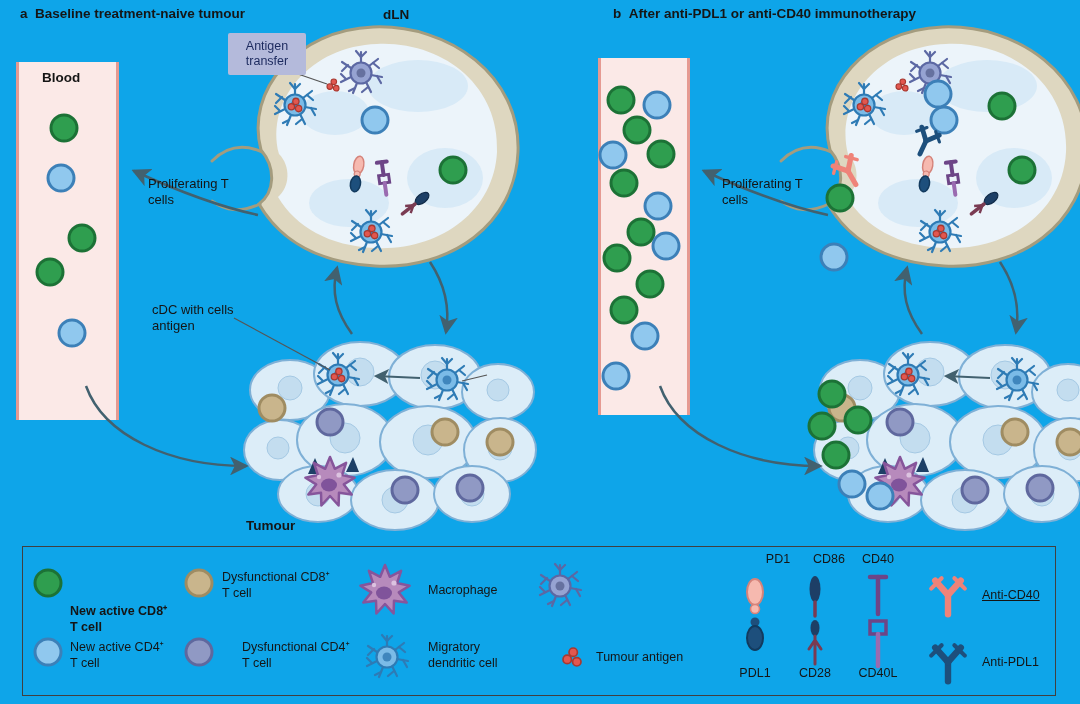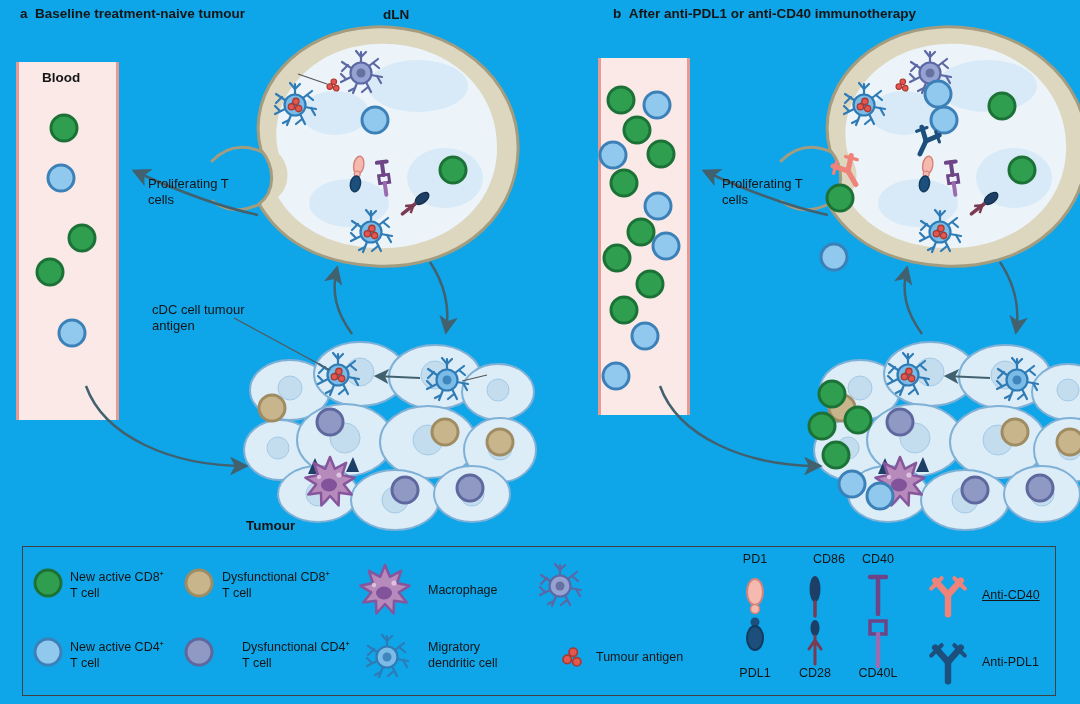"Antigen transfer" div { html: none -> <div>Antigen transfer</div> }
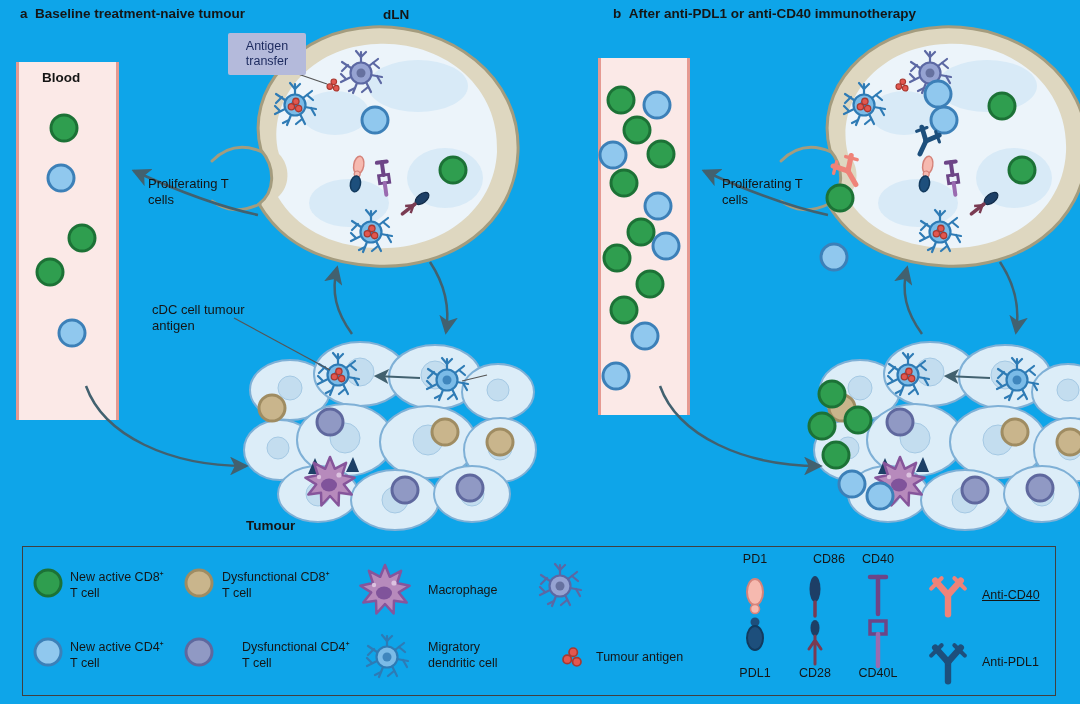"cDC cell tumour antigen" div.lbl { text: cell tumour -> with cells }
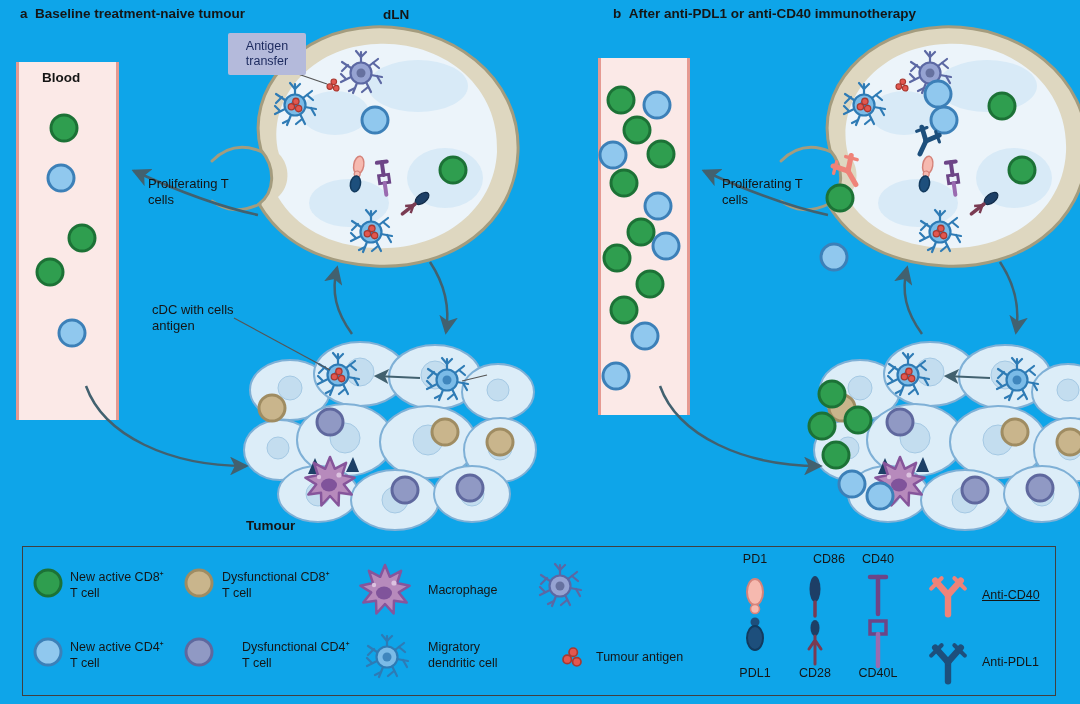"PD1" div.lbl { left: 725px -> 748px }
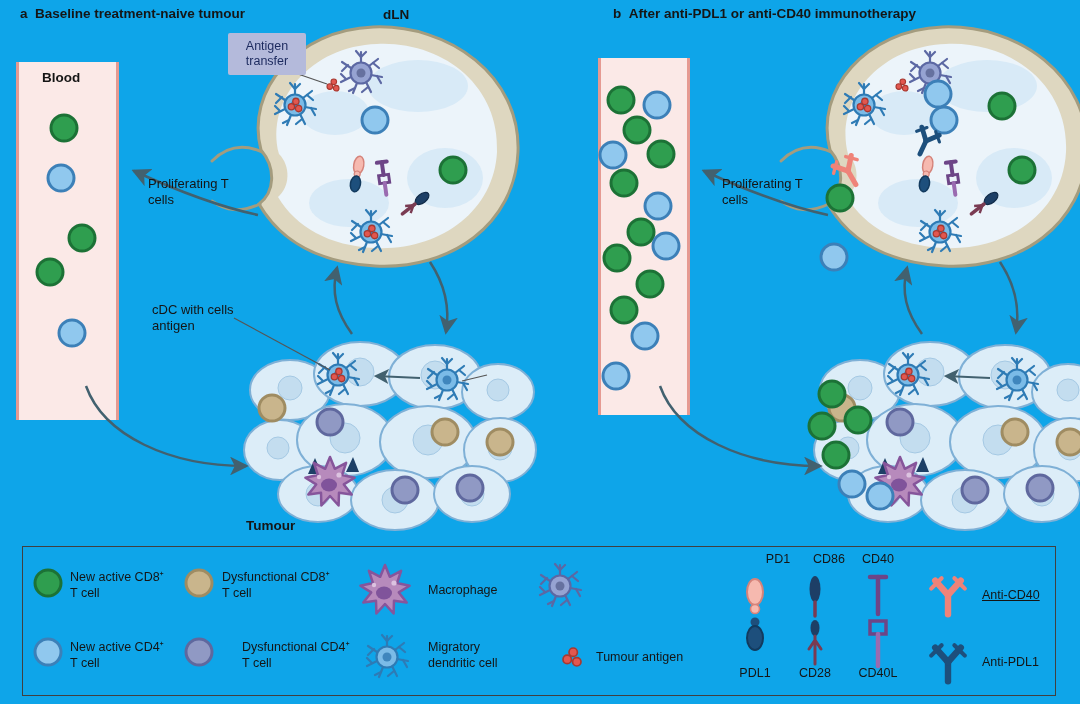"New active CD8⁺ T cell" div.lbl { font-weight: none -> bold; top: 570px -> 604px }
